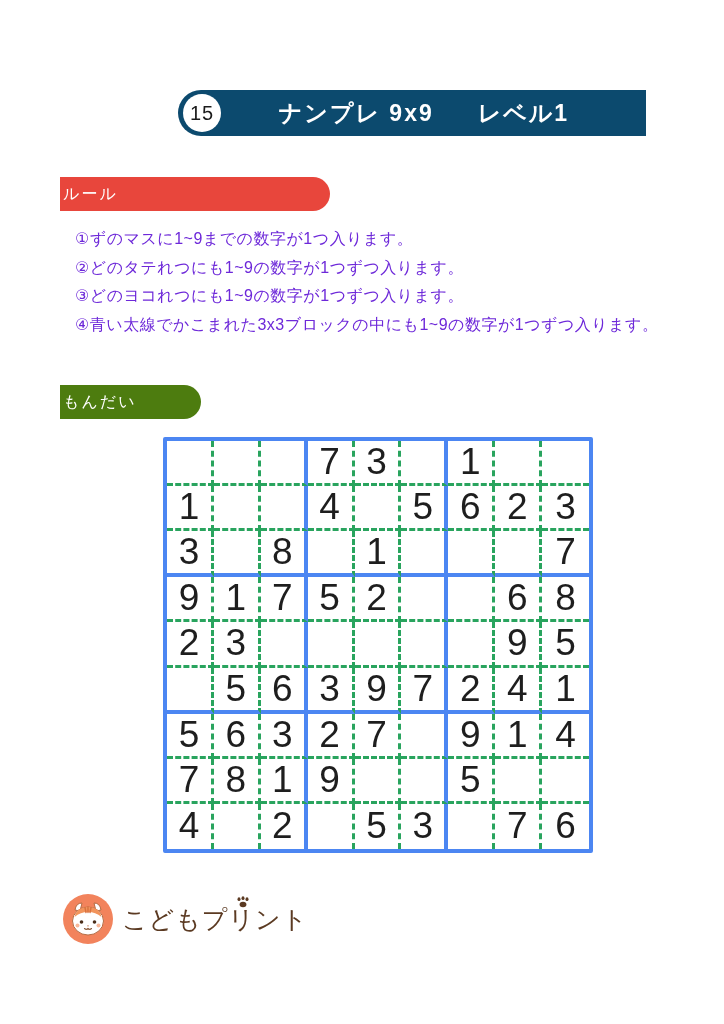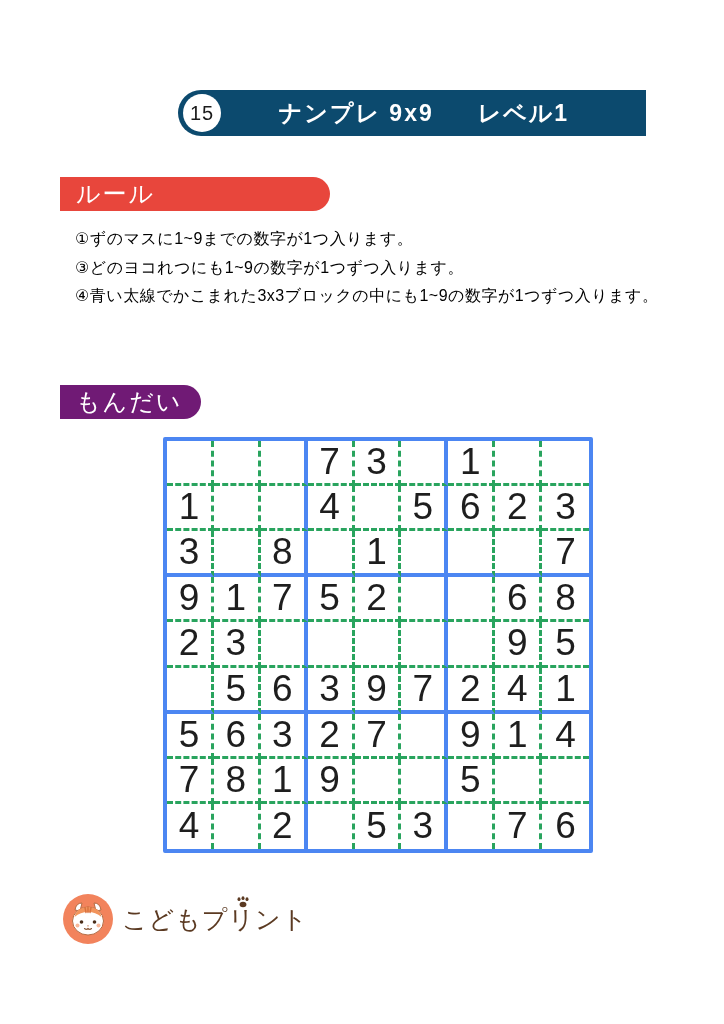"ルール" .banner { font-size: 24px -> 16px; padding-left: 16px -> 3px }
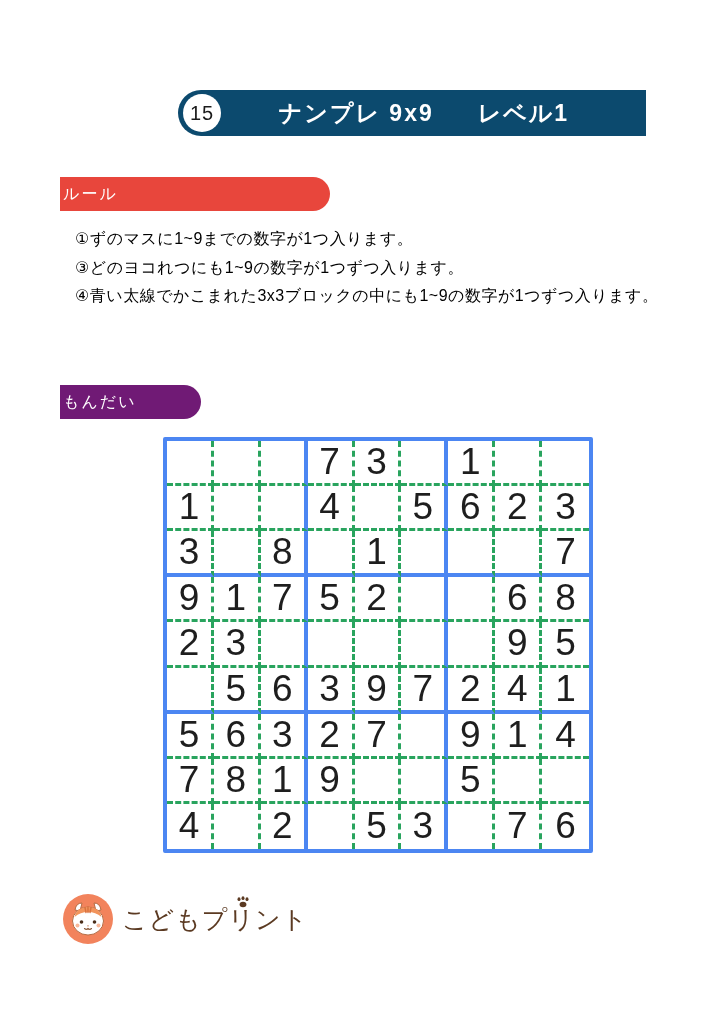"①ずのマスに1~9までの数字が1つ入ります。" .rules p { color: #000000 -> #6d28d9 }
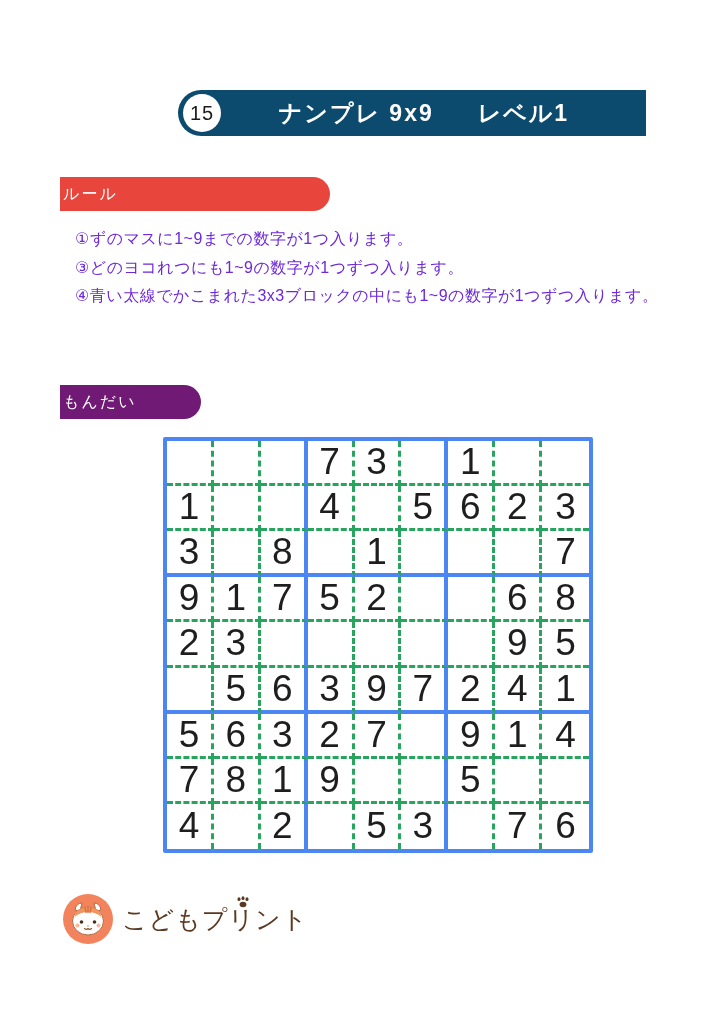"②どのタテれつにも1~9の数字が1つずつ入ります。" p { html: none -> <p>②どのタテれつにも1~9の数字が1つずつ入ります。</p> }
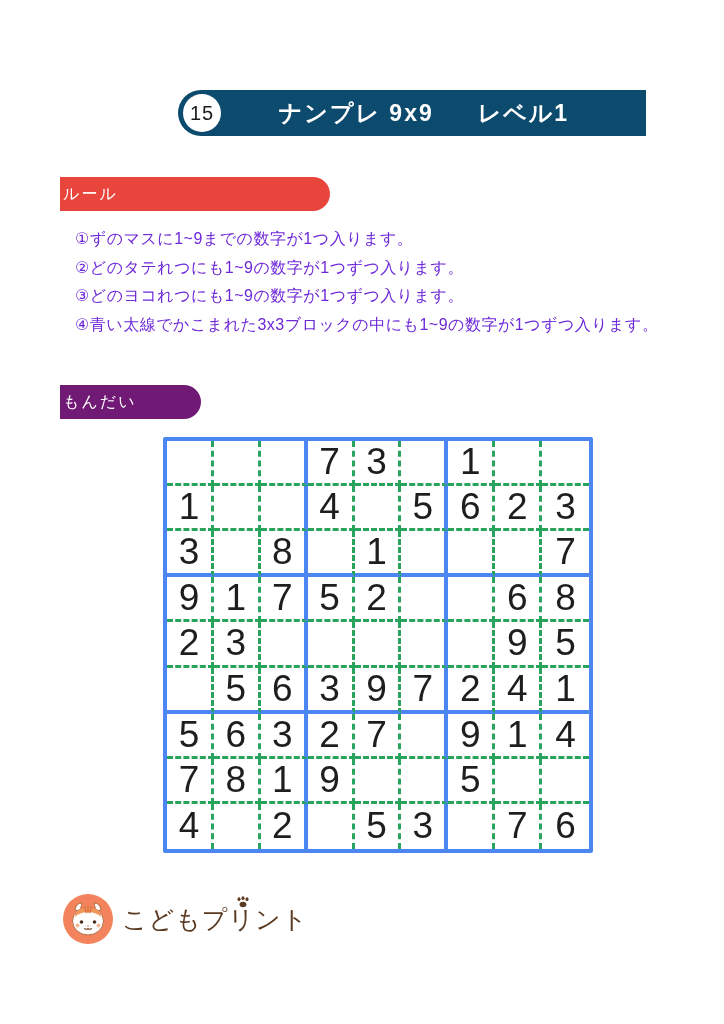"もんだい" .banner.green { background: #701a75 -> #4d7c0f }
